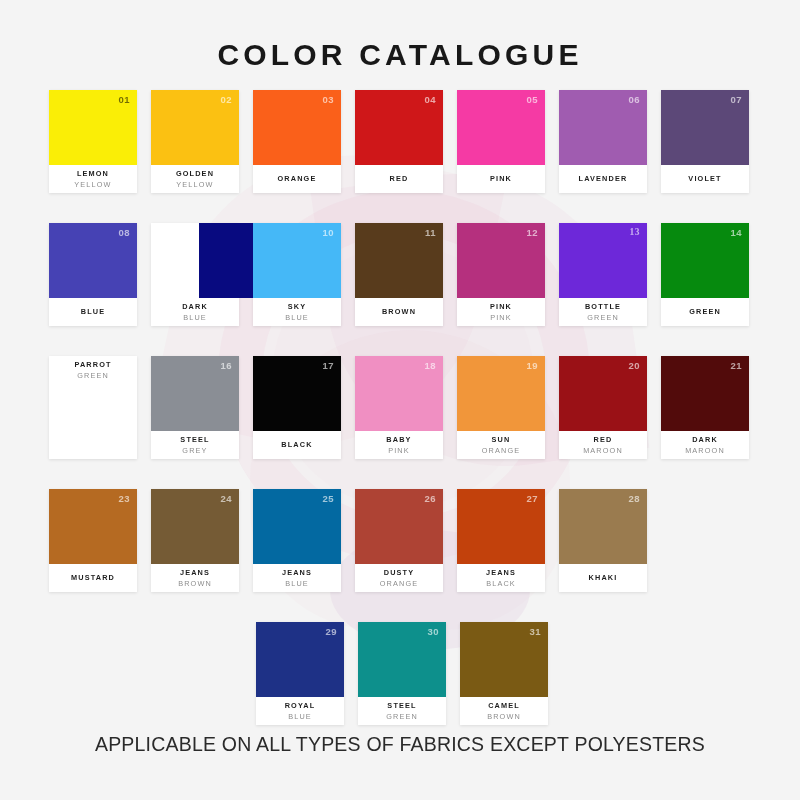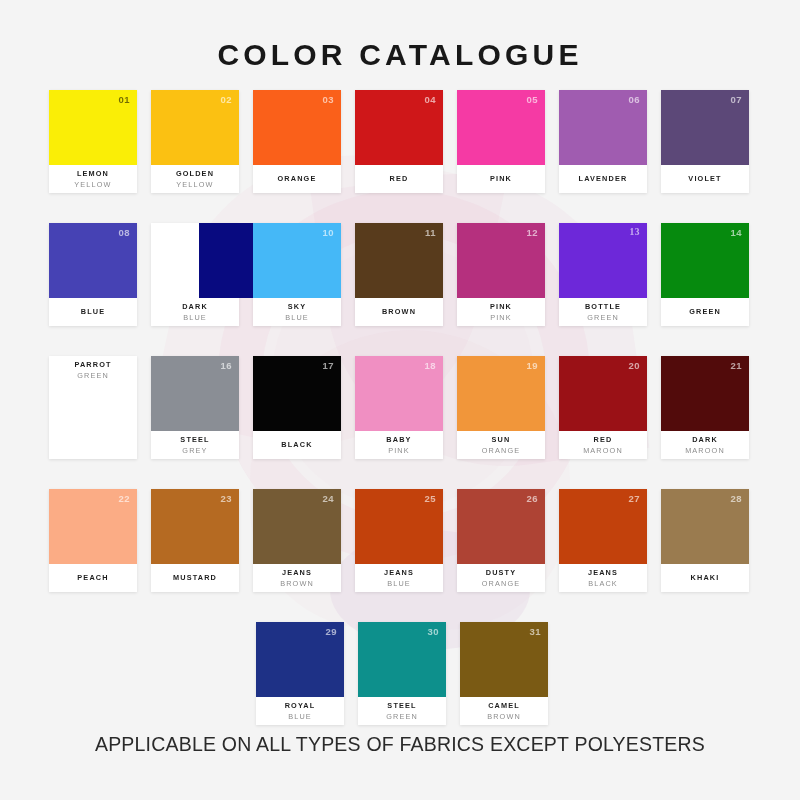"22" div.card { html: <div> <div> <span>22</span> </div> <div> <div>PEACH</div> </div> </div> -> none }
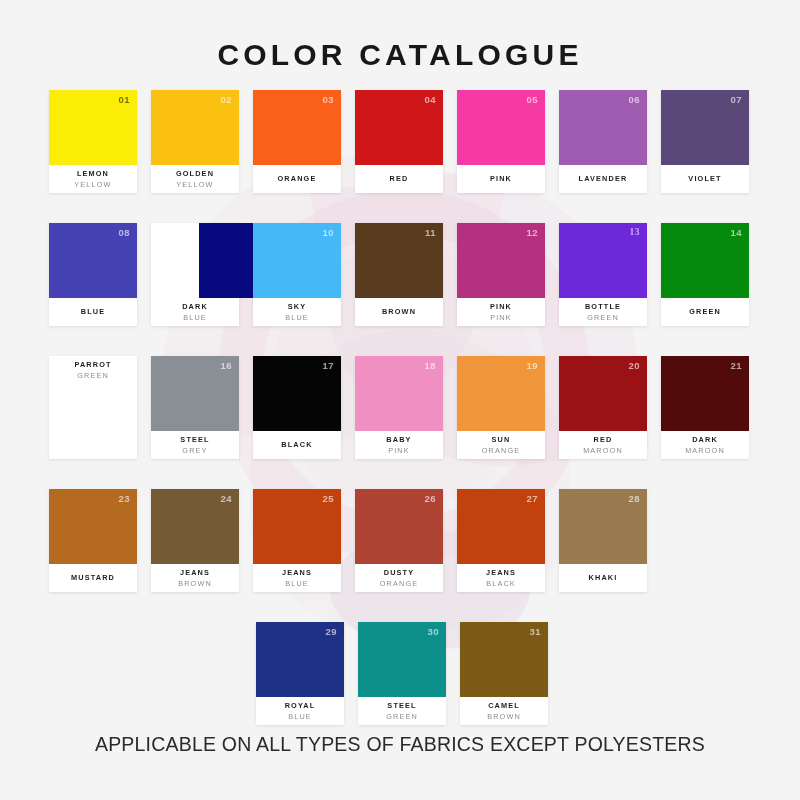"25" div.chip { background: #c2410c -> #0369a1 }
